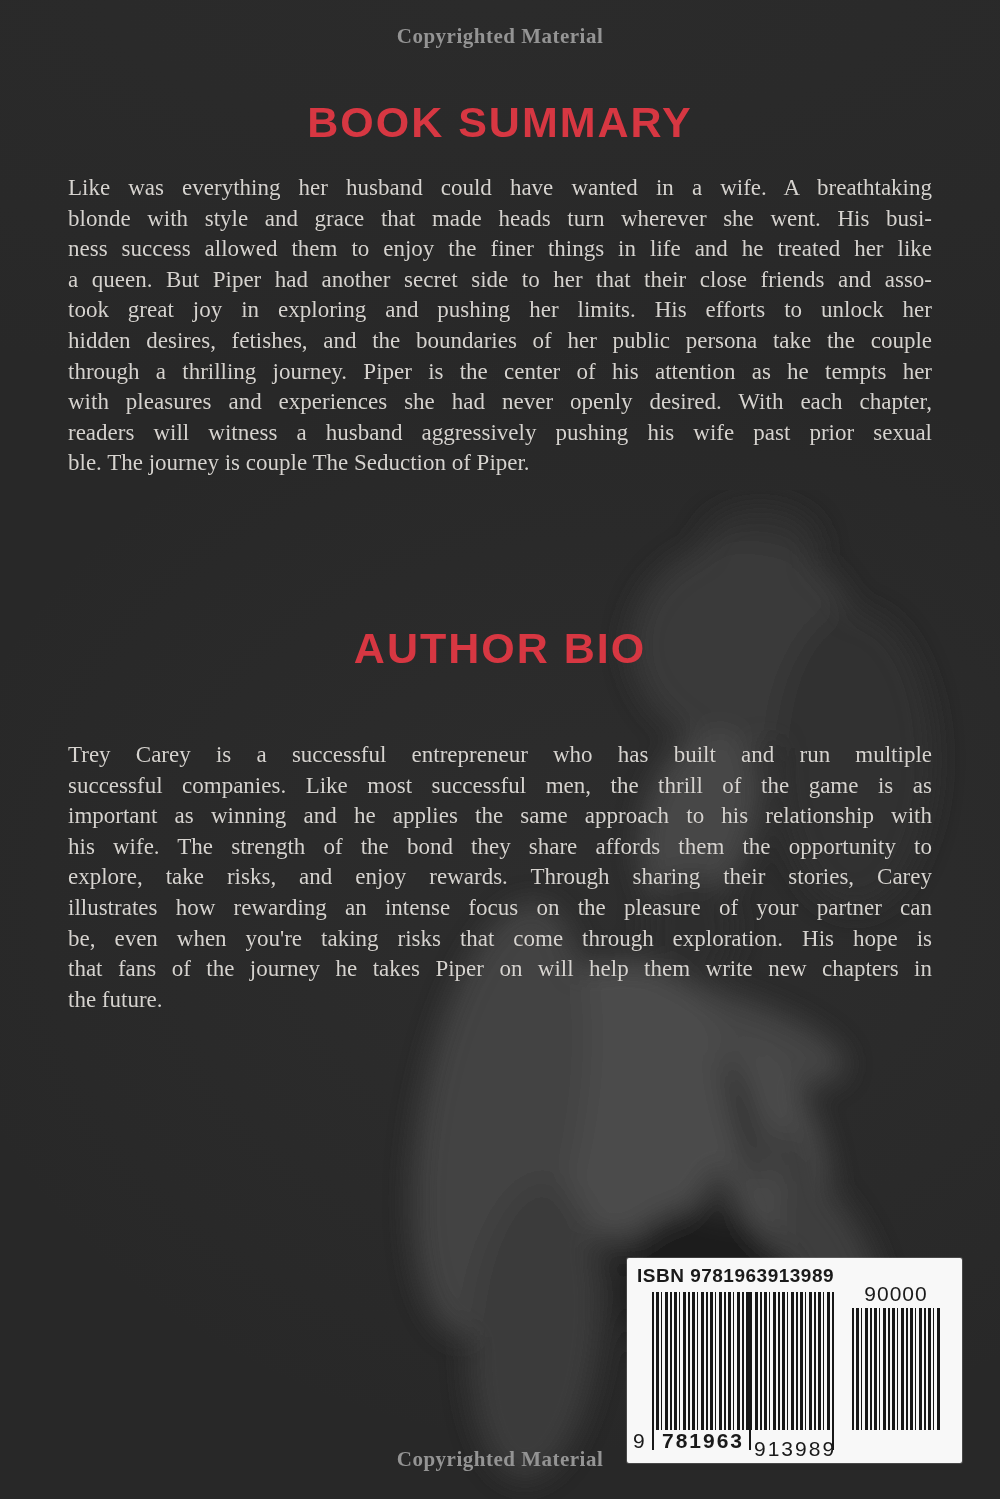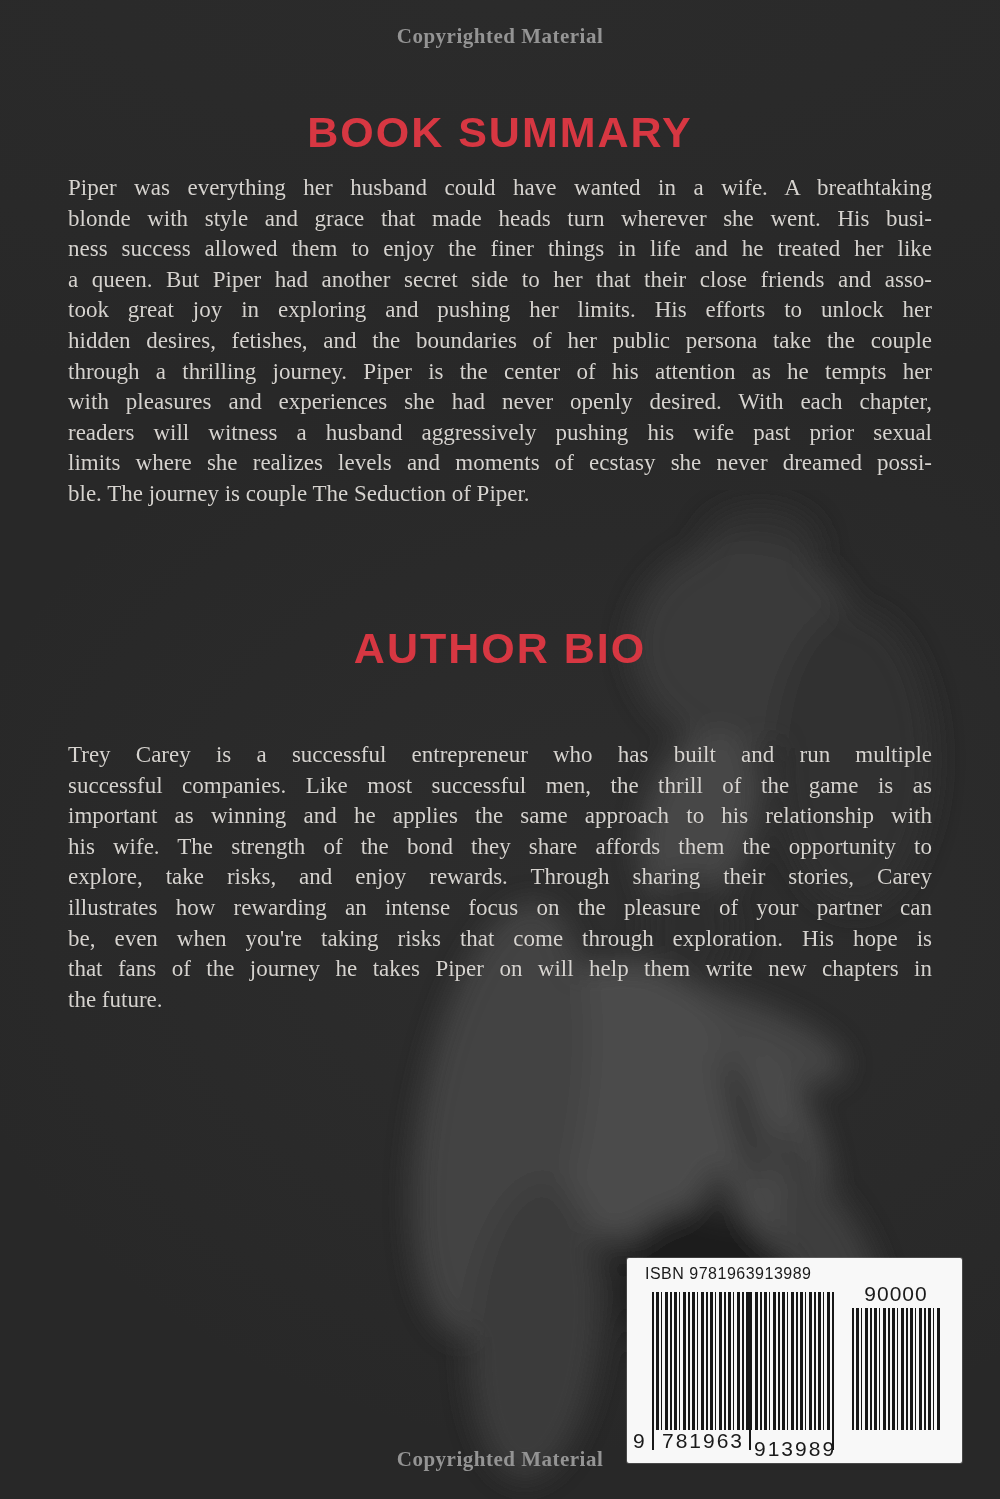"BOOK SUMMARY" #heading-summary { top: 110px -> 100px }
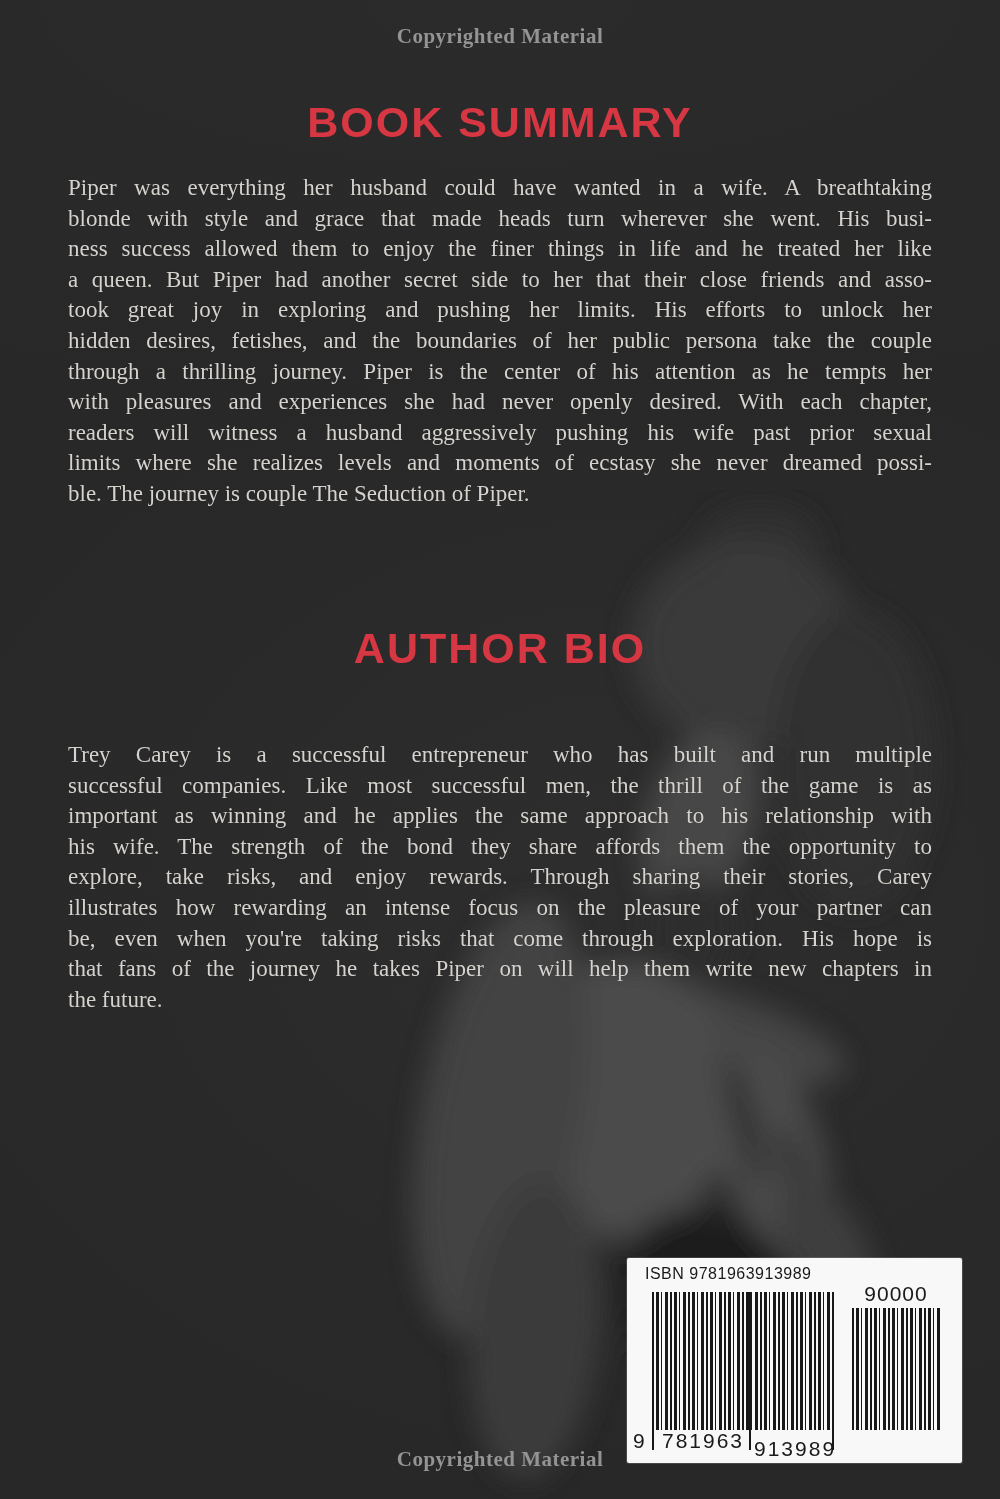"Piper was everything her husband" div.line { text: Piper -> Like }
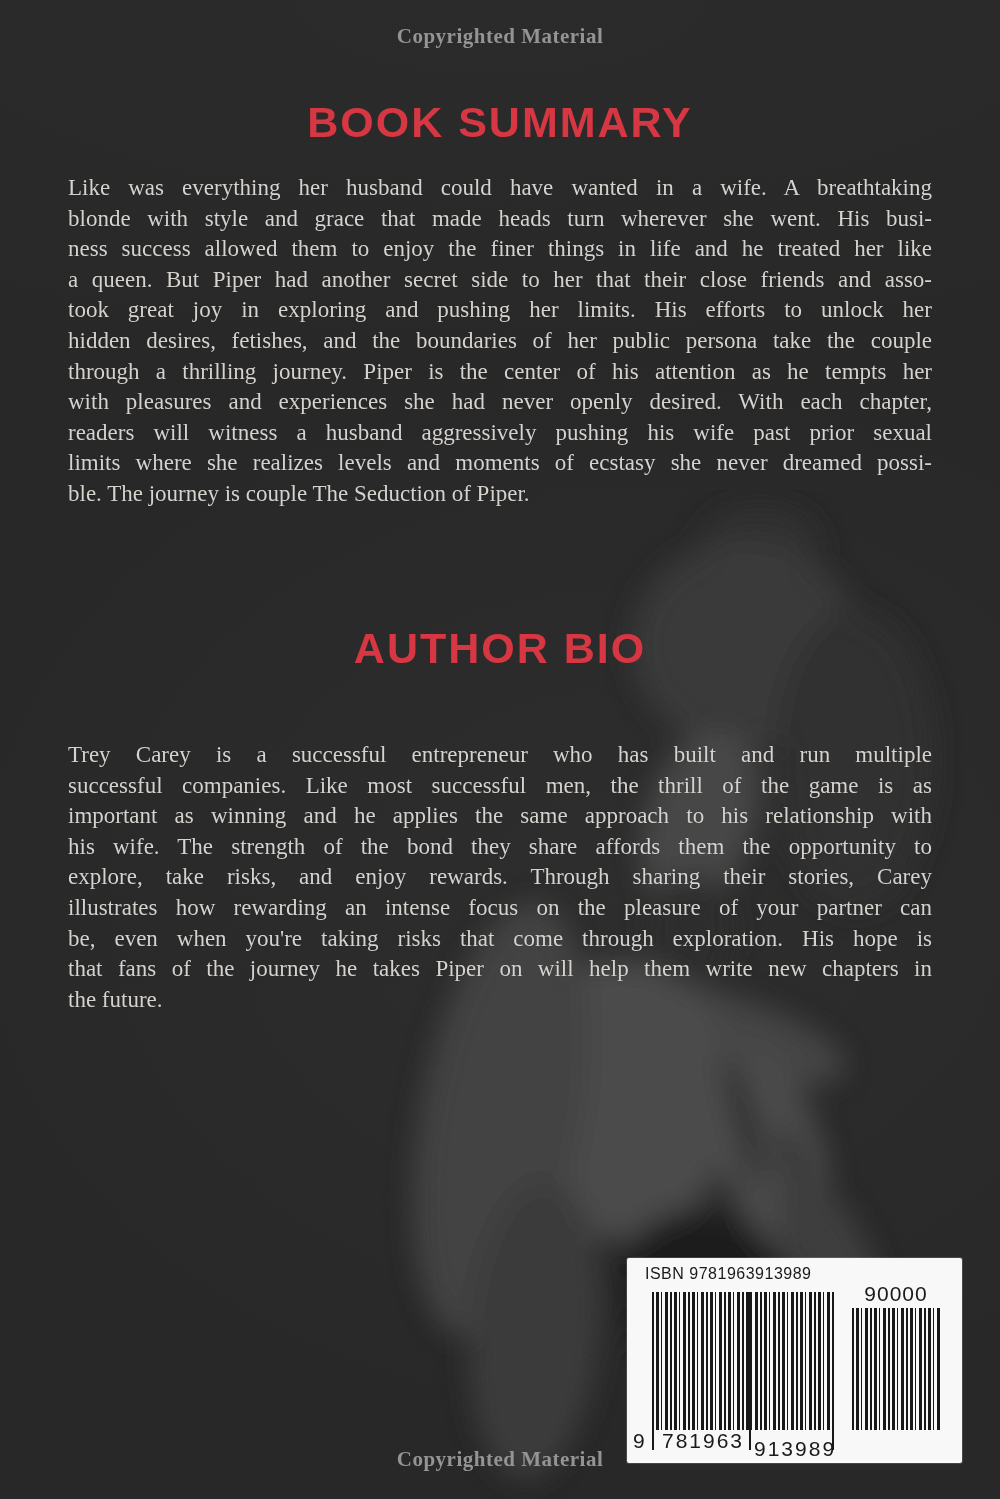"limits where she realizes levels" div.line { html: <div>limits where she realizes levels and moments of ecstasy she never dreamed possi-</div> -> none }
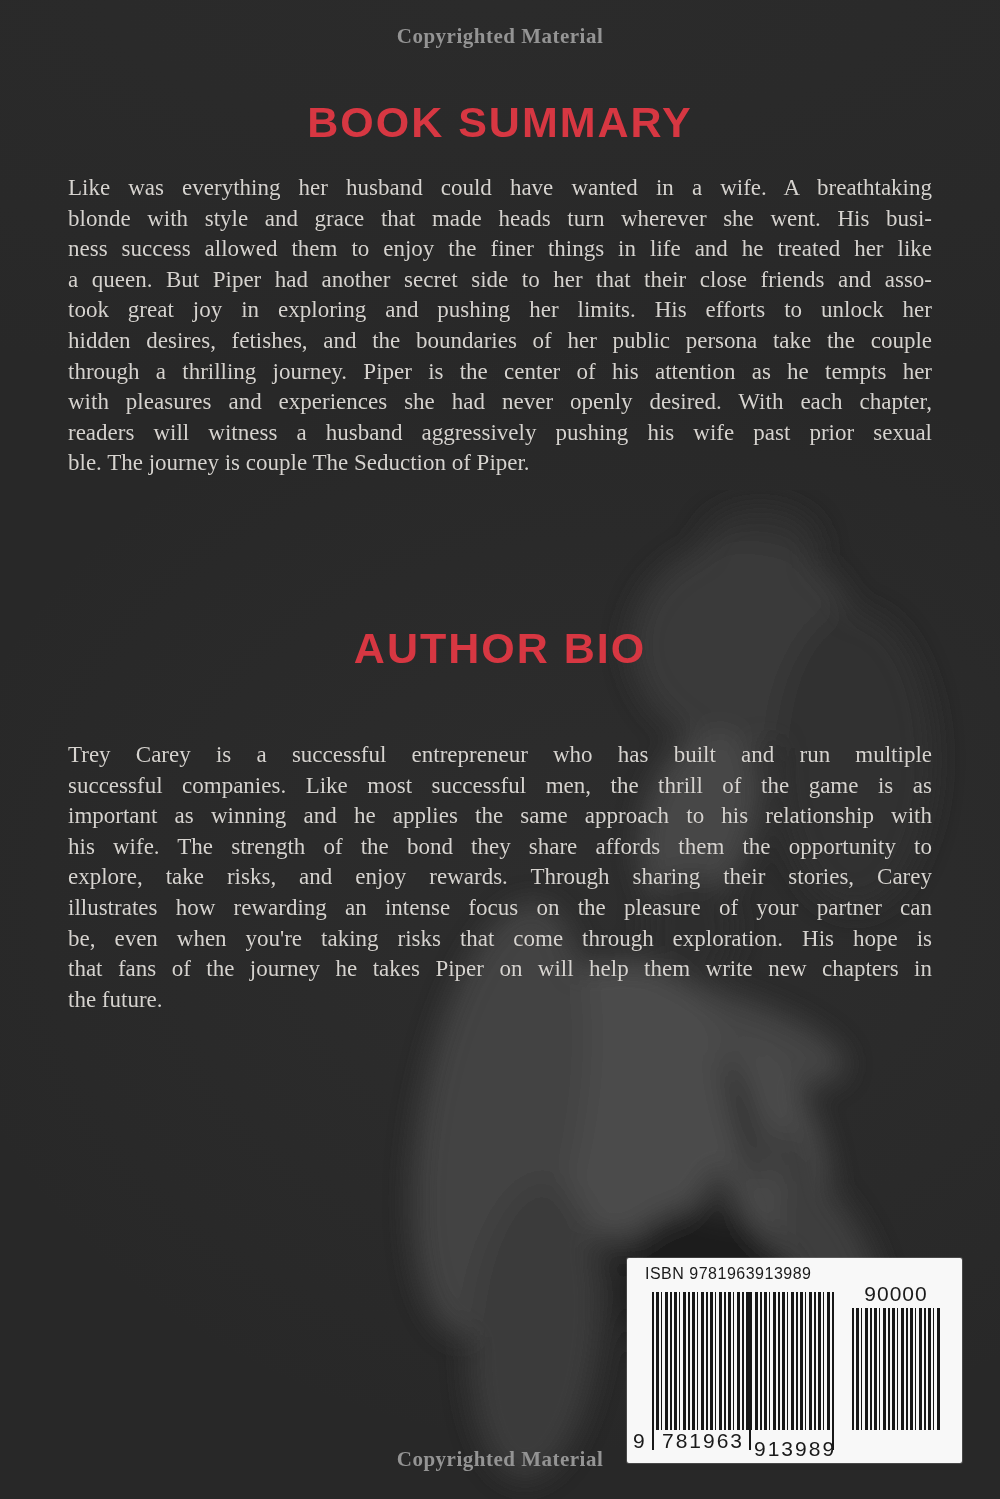"ISBN 9781963913989" .bc-isbn { font-size: 16px -> 19px; font-weight: 400 -> 700; left: 18px -> 10px }
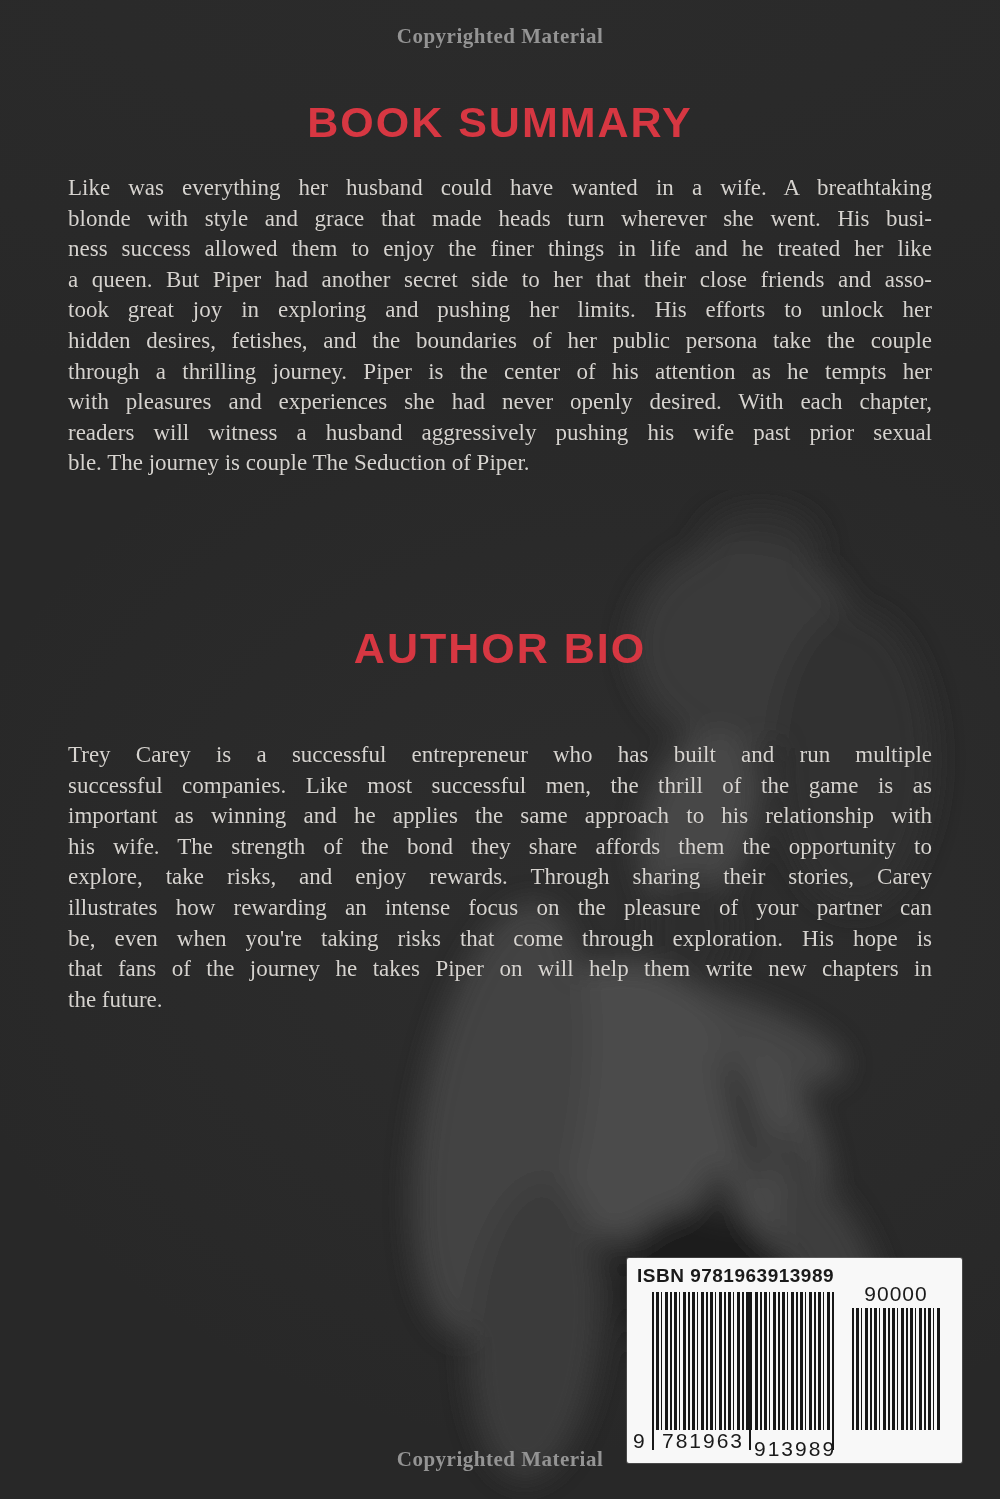"781963" .bc-d-g1 { font-weight: none -> bold }
